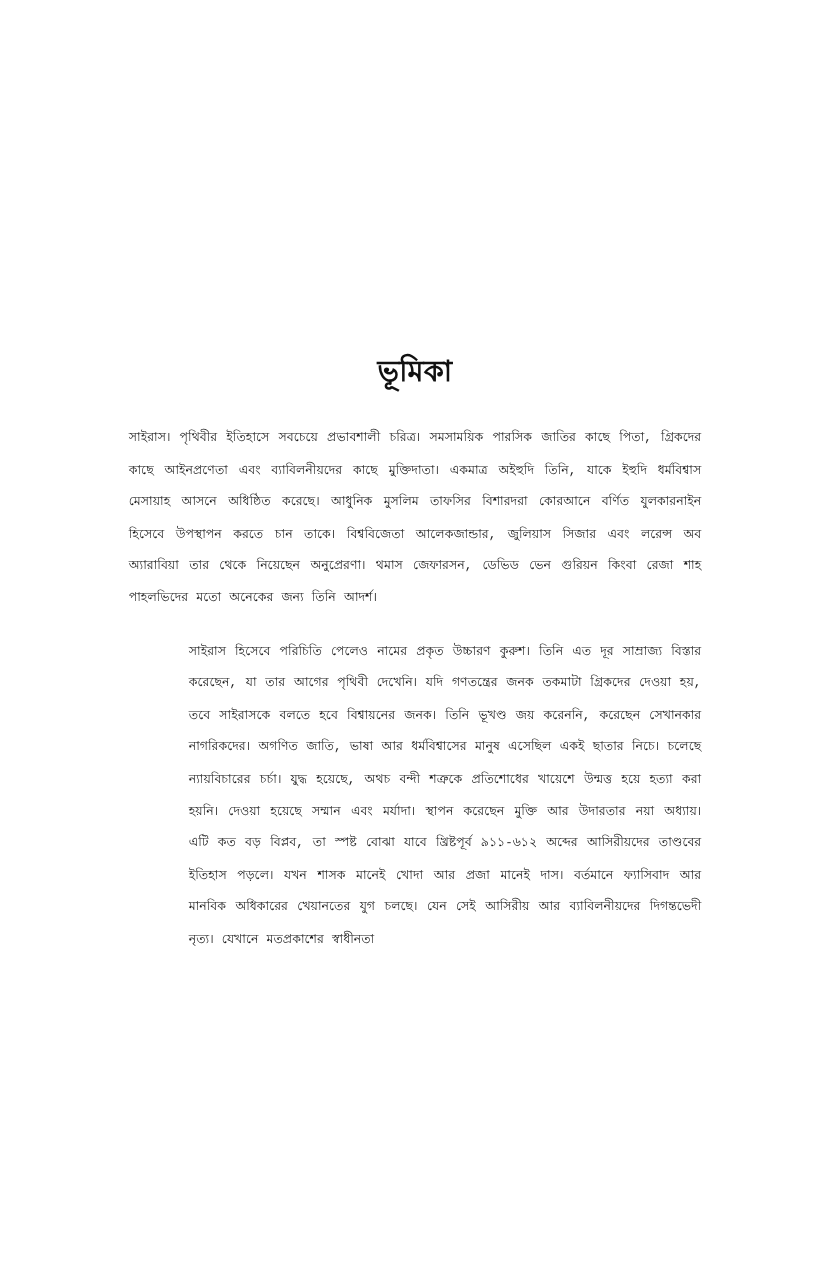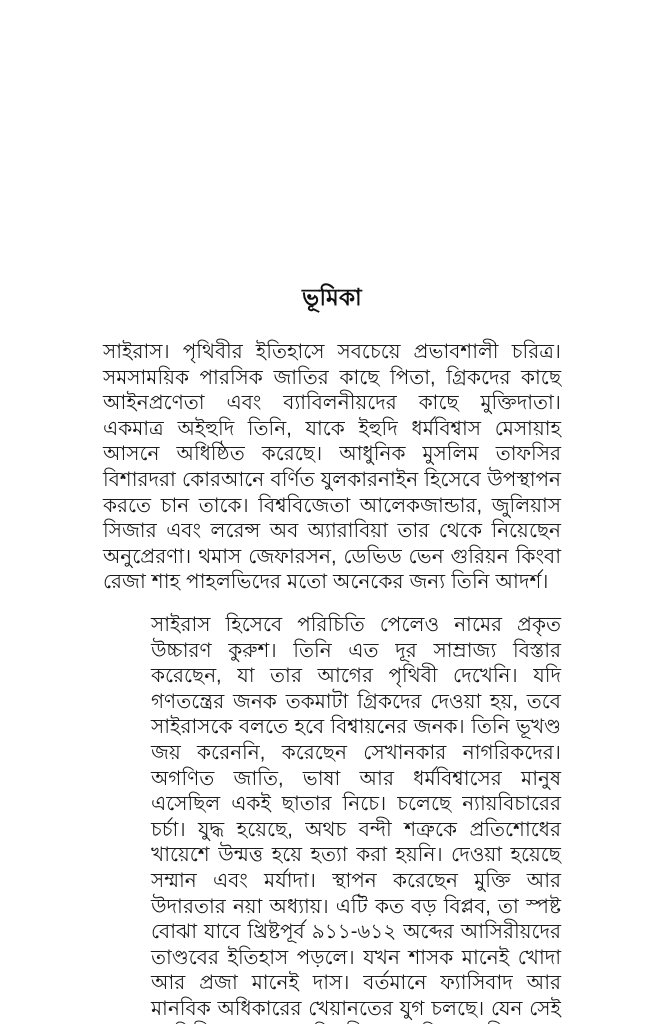"সাইরাস। পৃথিবীর ইতিহাসে সবচেয়ে" .body-paragraph { font-family: Liberation Sans, sans-serif -> Liberation Mono, monospace; font-size: 20px -> 10px }
